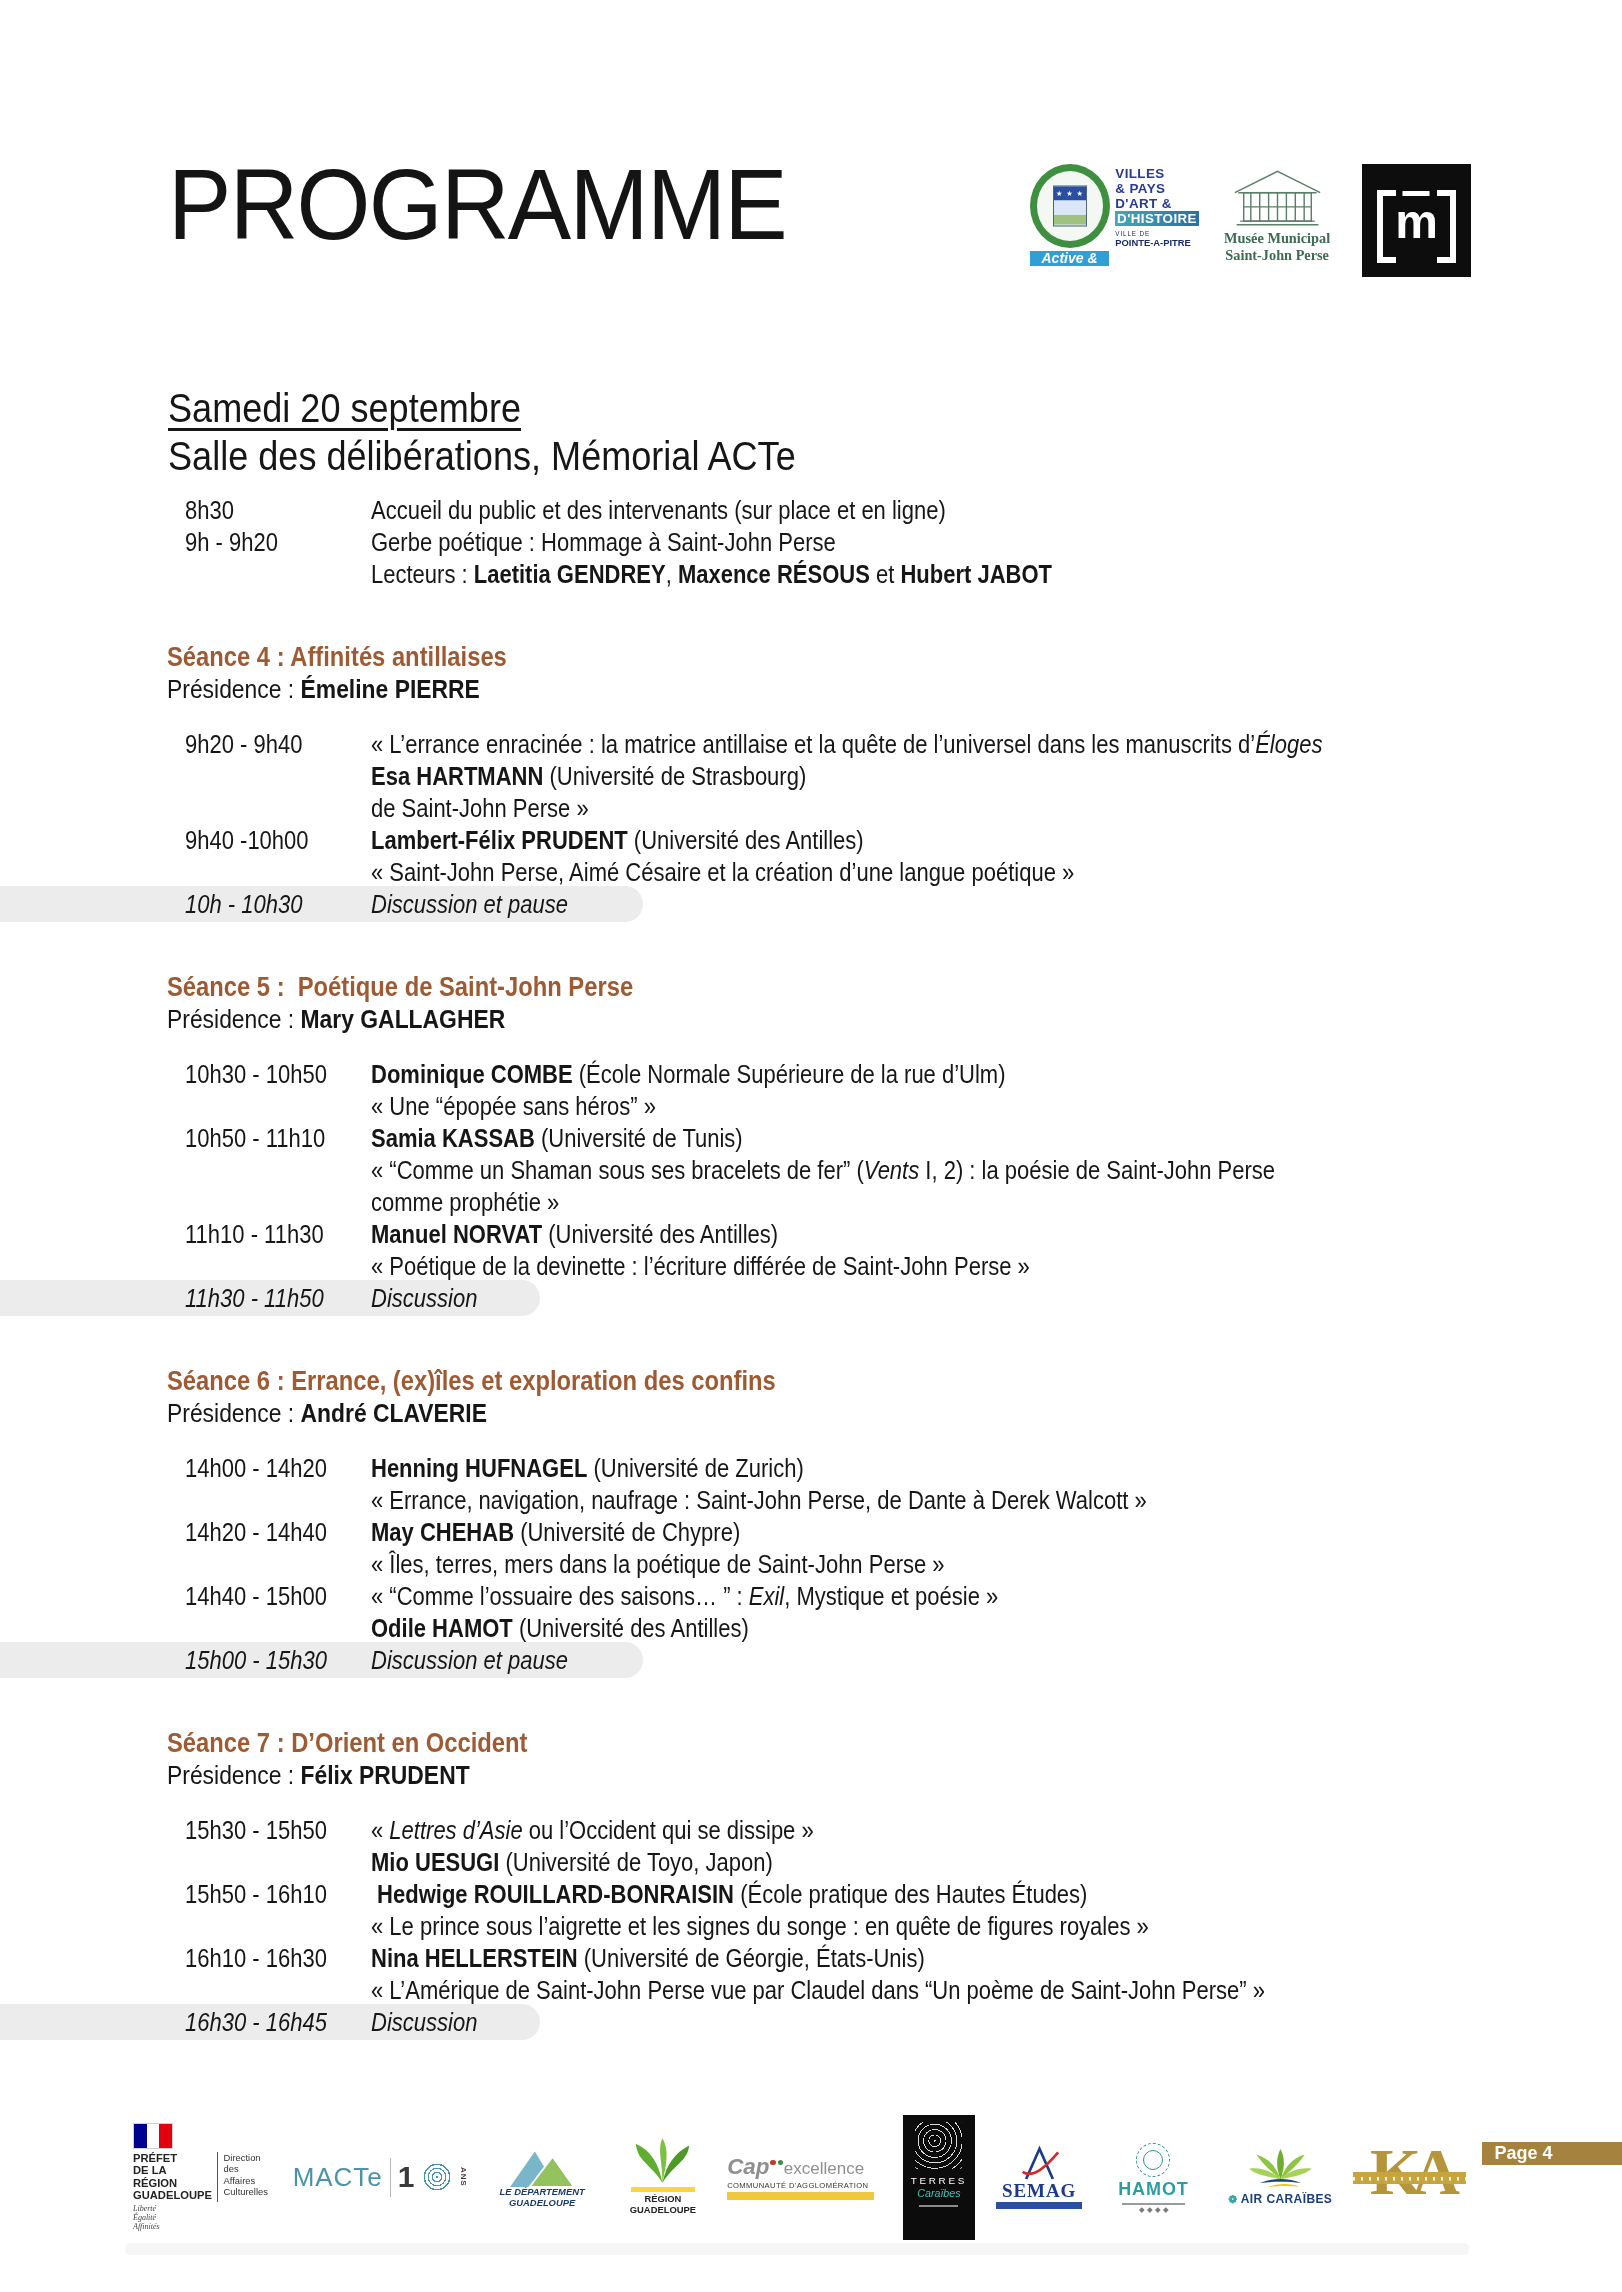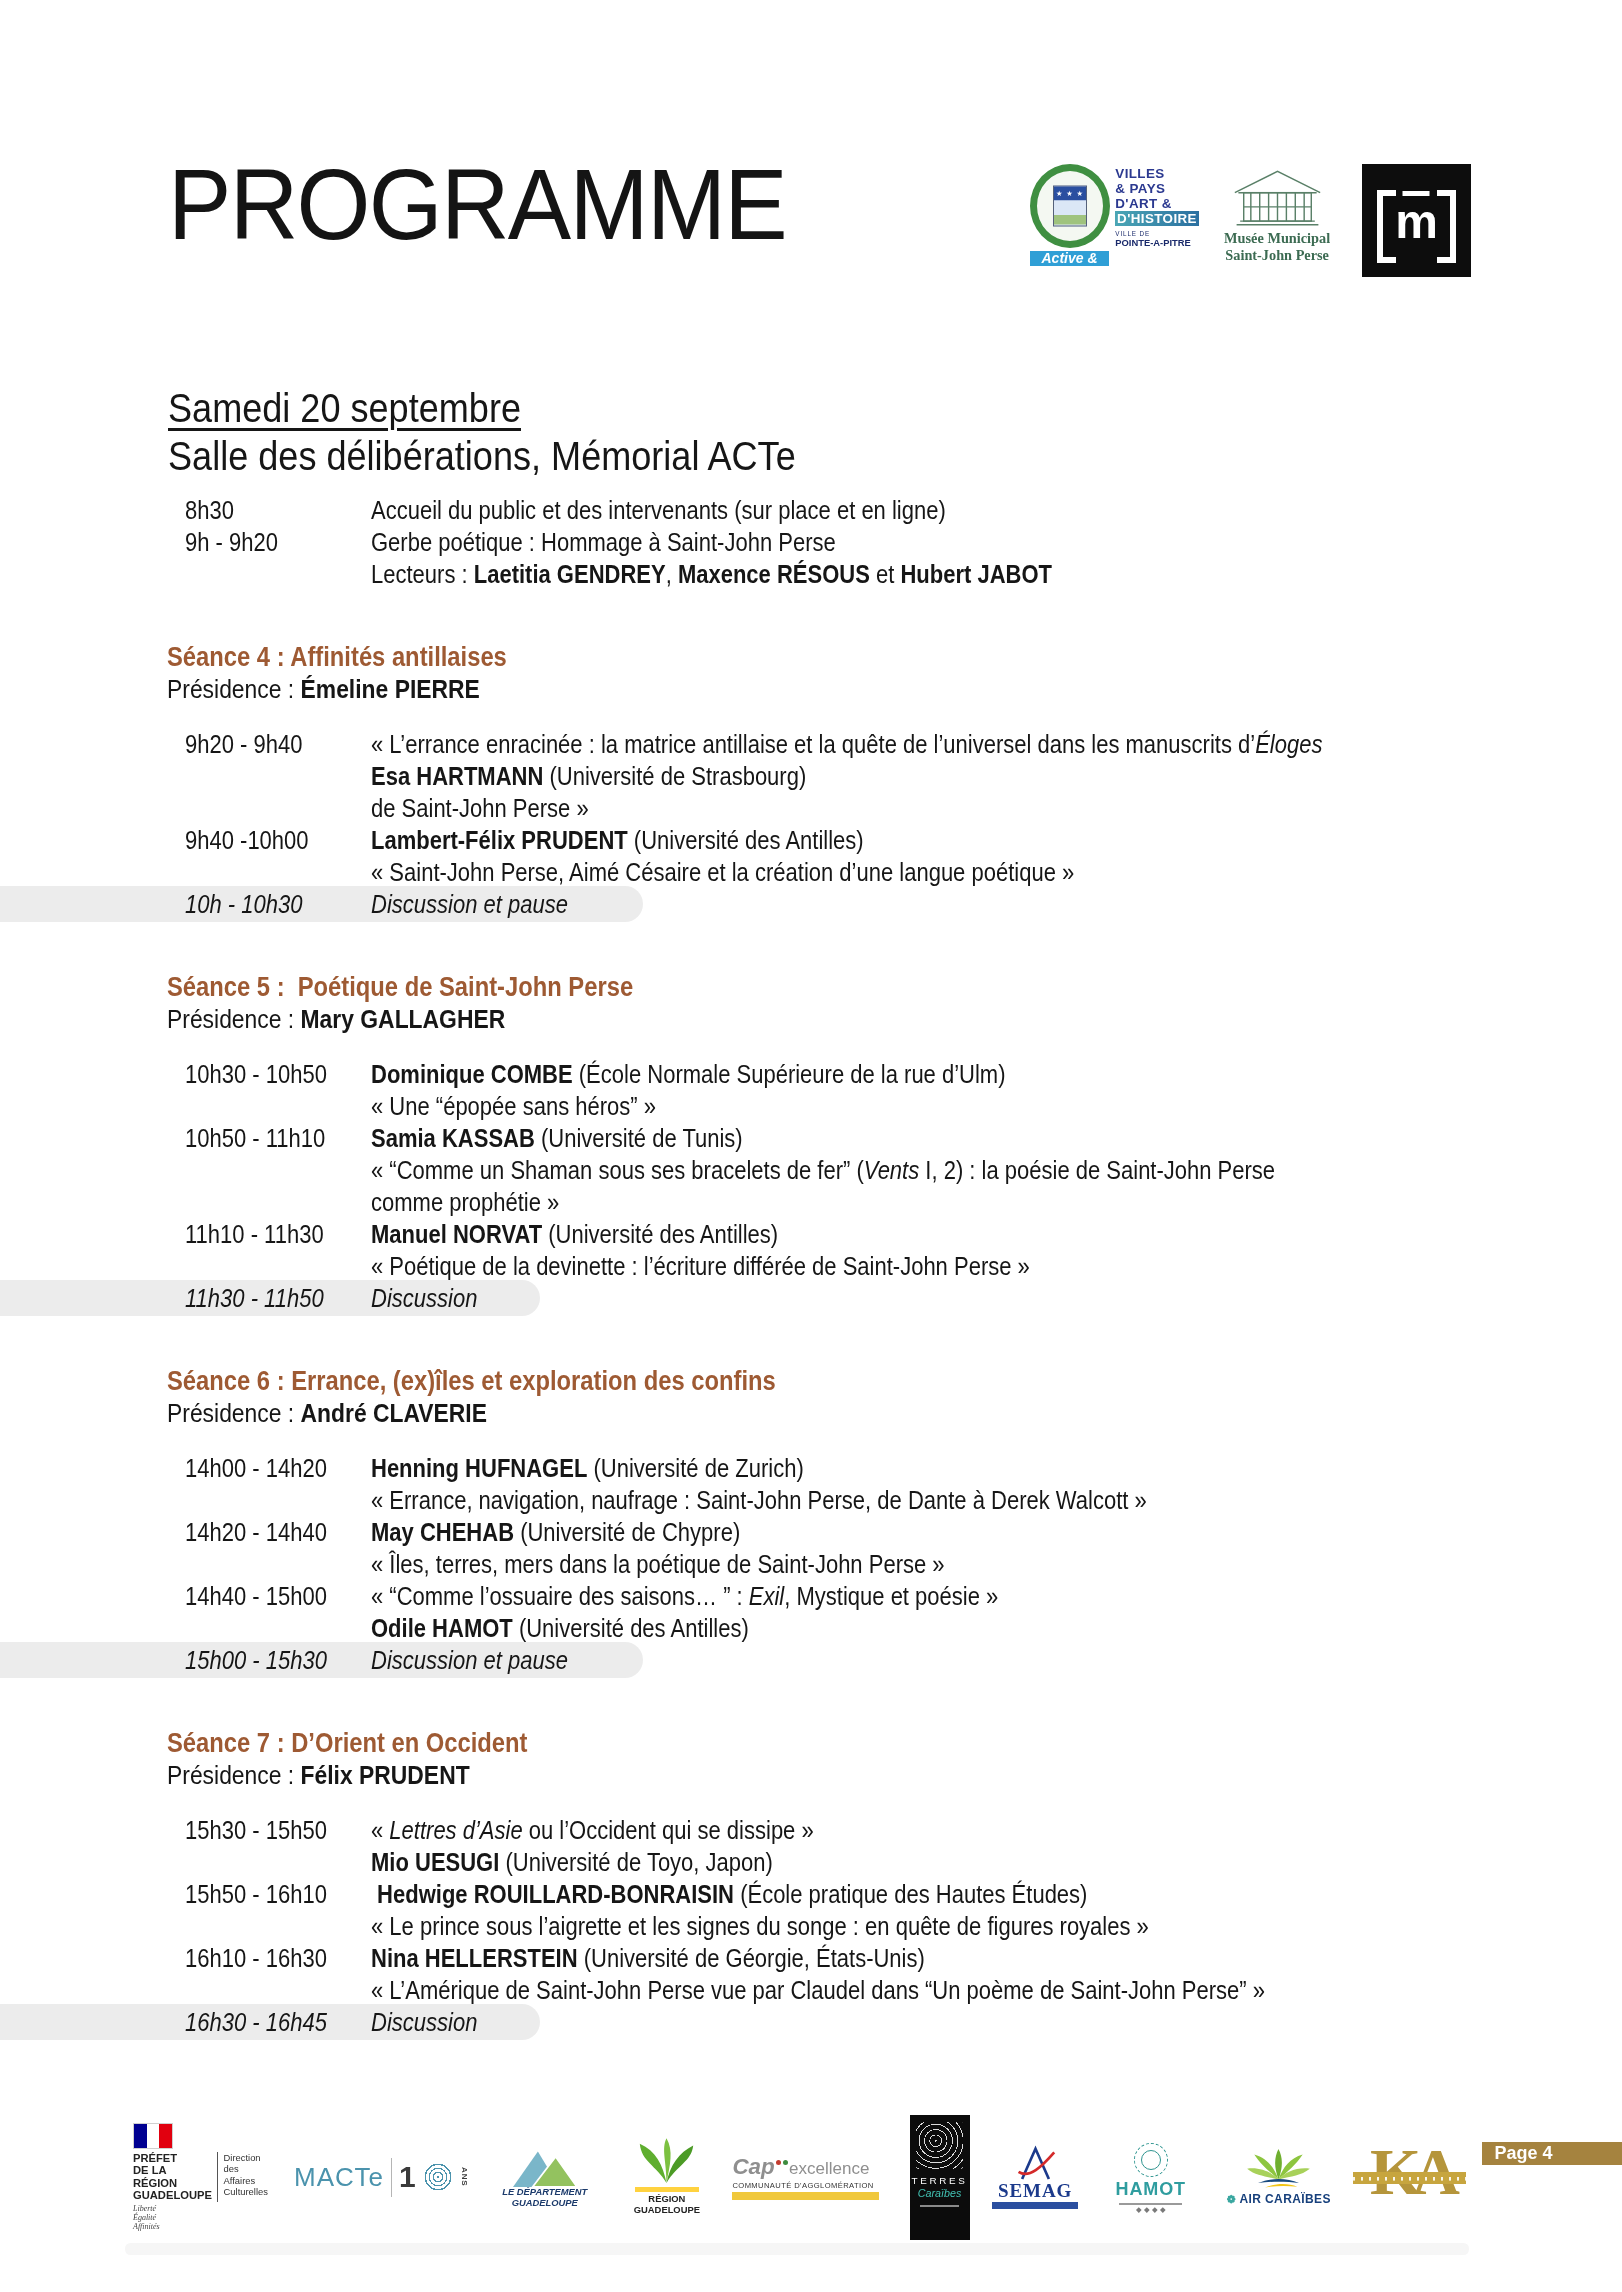"TERRES" .lg-terres { width: 60px -> 72px }
